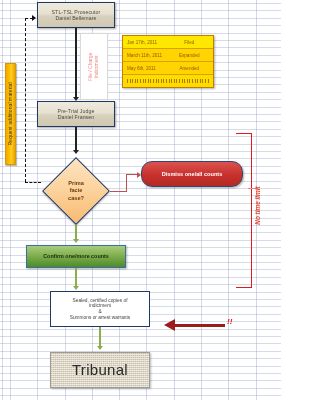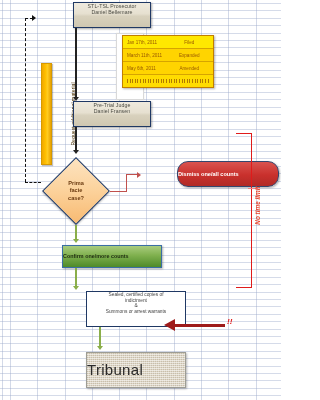"Tribunal" .node { justify-content: flex-start -> center; margin-left: 36px -> none }
